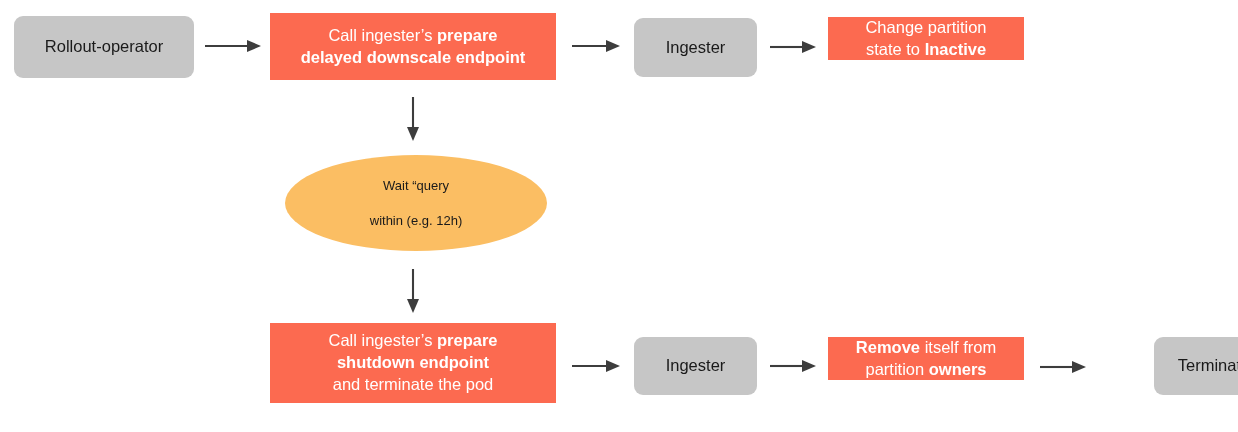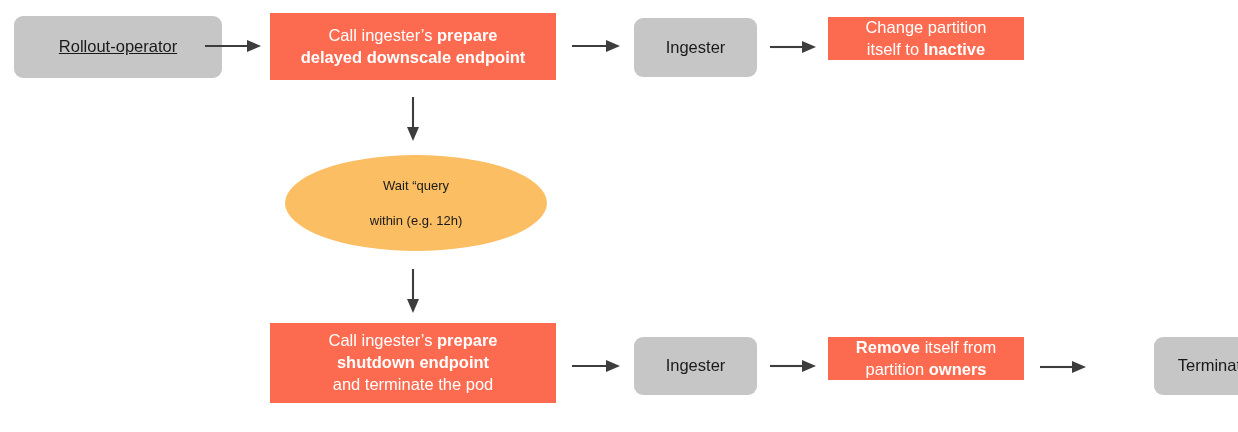"Rollout-operator" div.node { text-decoration: underline -> none; width: 208px -> 180px }
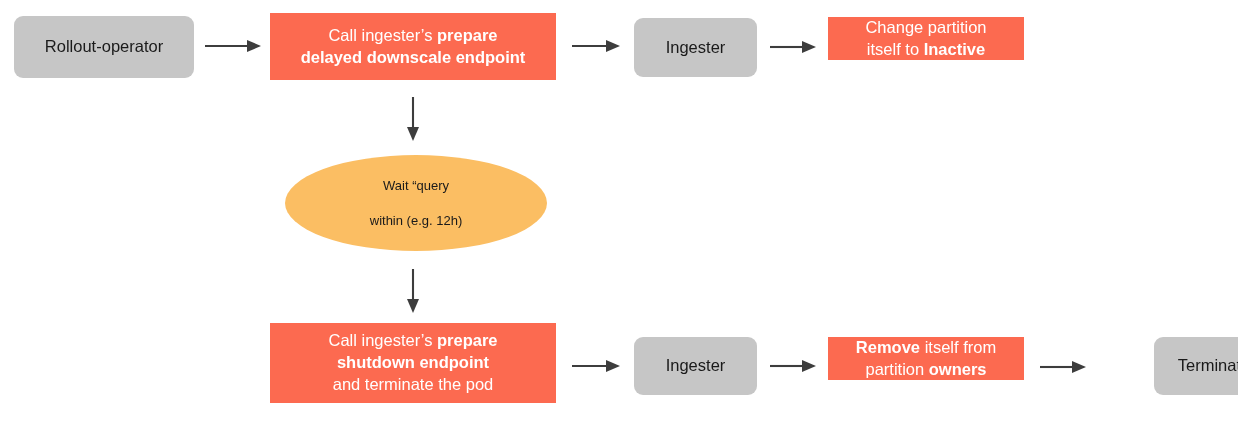"itself to" span { text: itself -> state }
